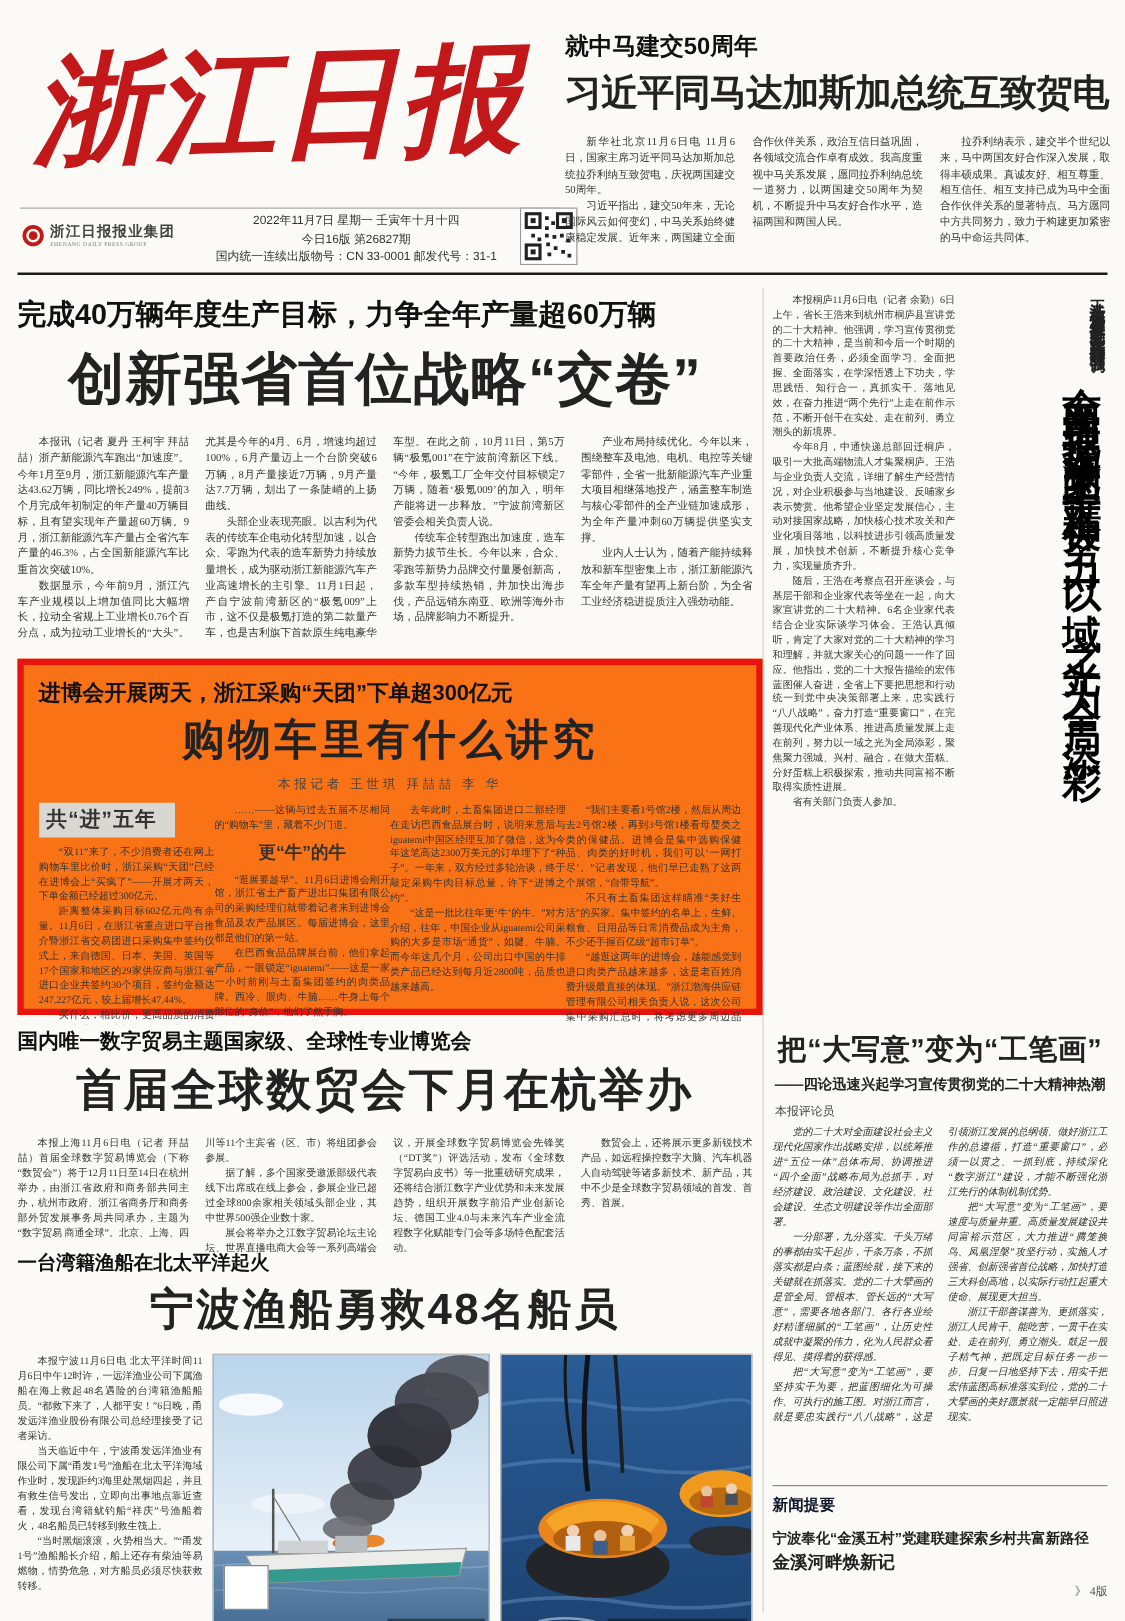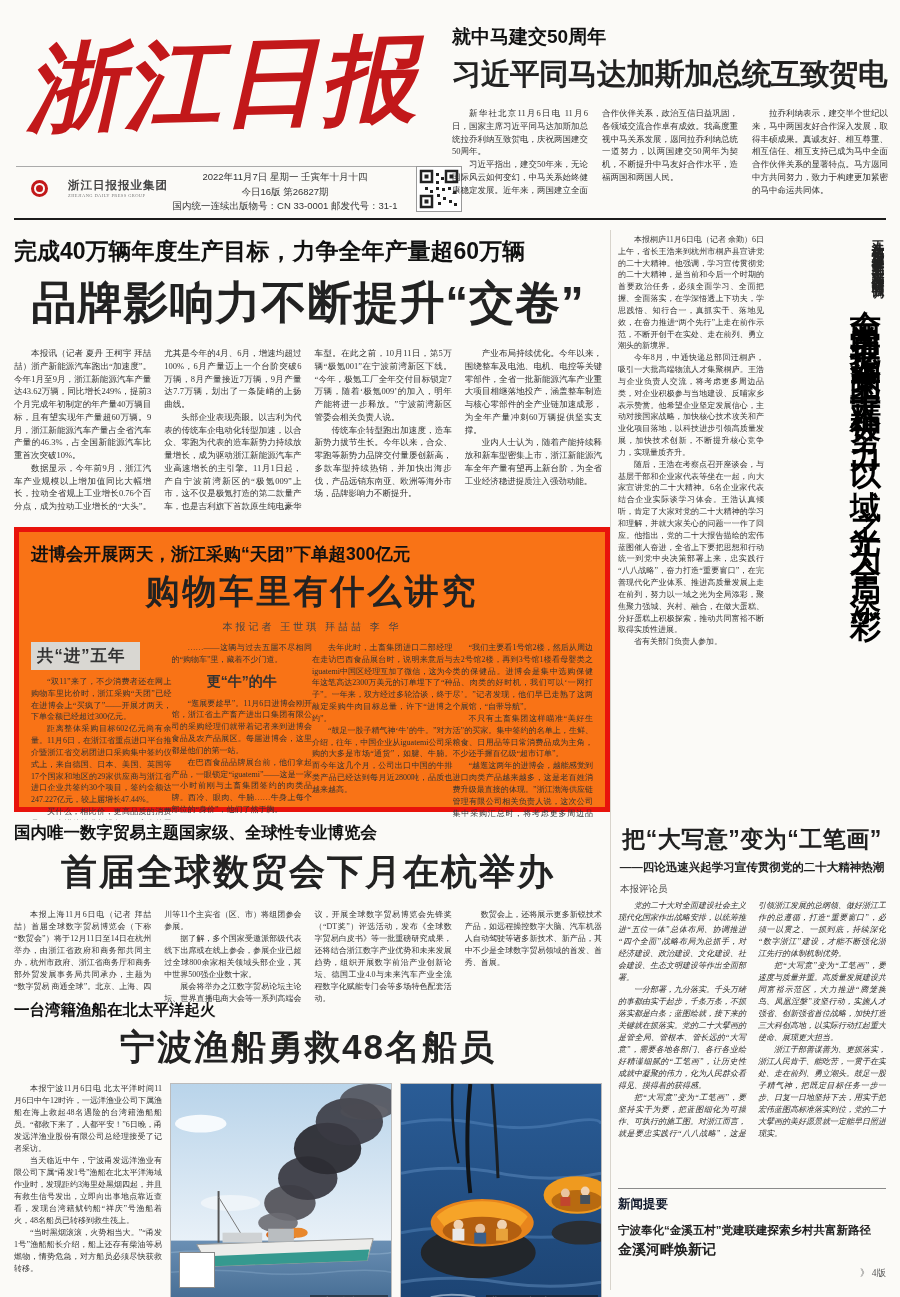"浙江日报报业集团" .group { gap: 20px -> 5px; justify-content: flex-end -> none }
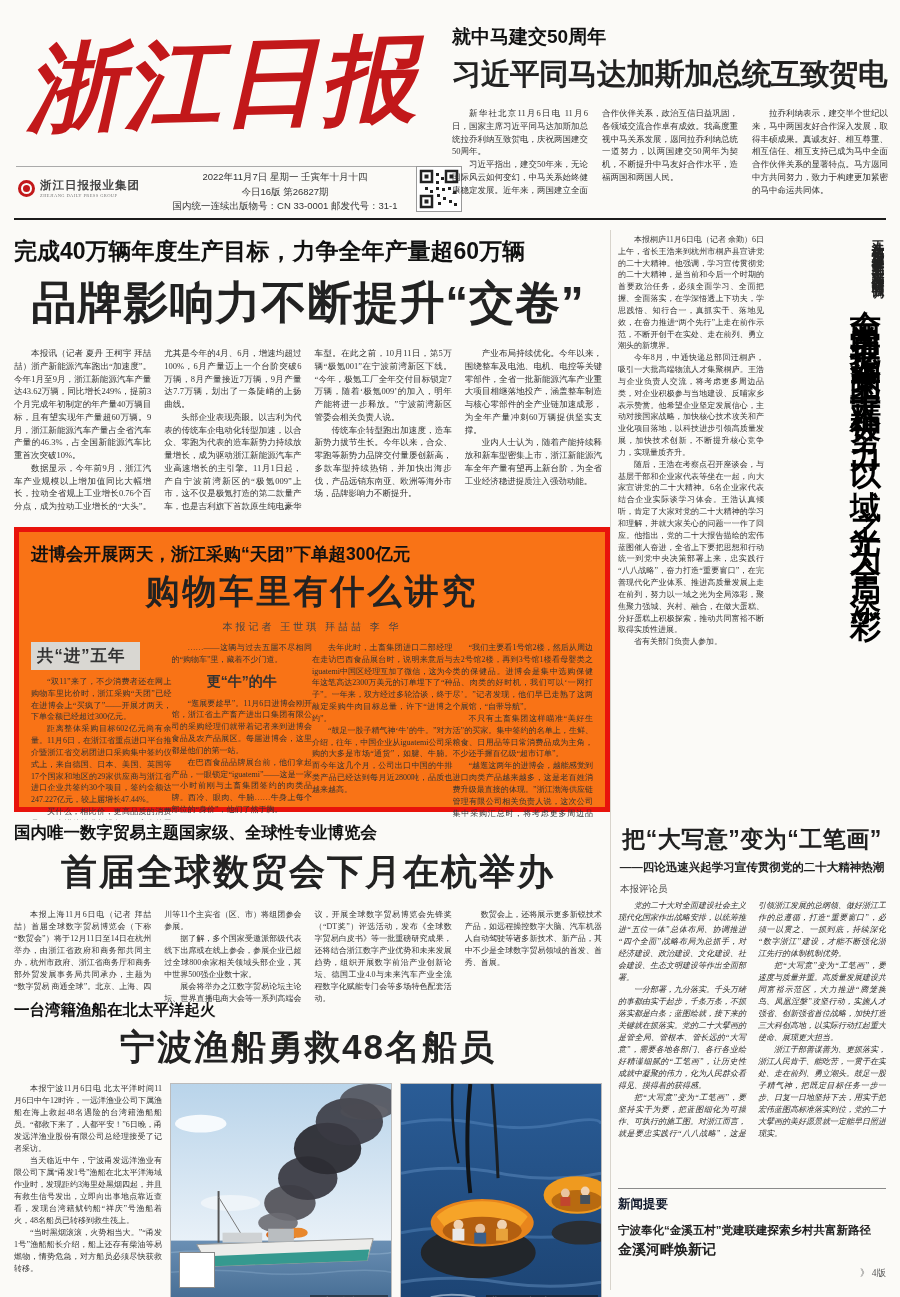"品牌影响力不断提升“交卷”" div.headline { text: 品牌影响力不断提升 -> 创新强省首位战略 }
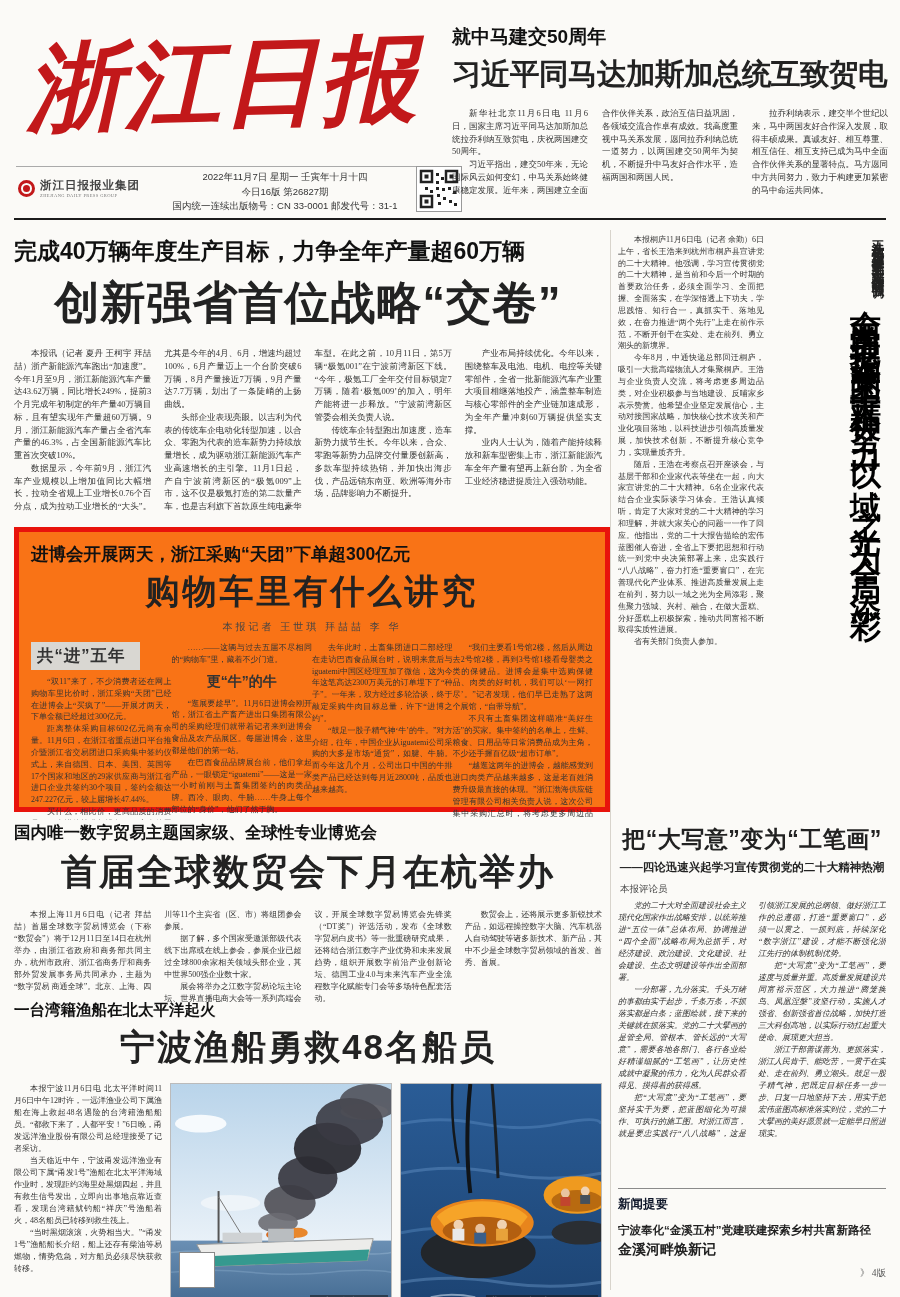"今年8月，中通快递总部回迁桐庐，吸引一大批高端物流人才集聚桐庐。王浩与企业负责人" p { text: 将考虑更多周边品类 -> 详细了解生产经营情况 }
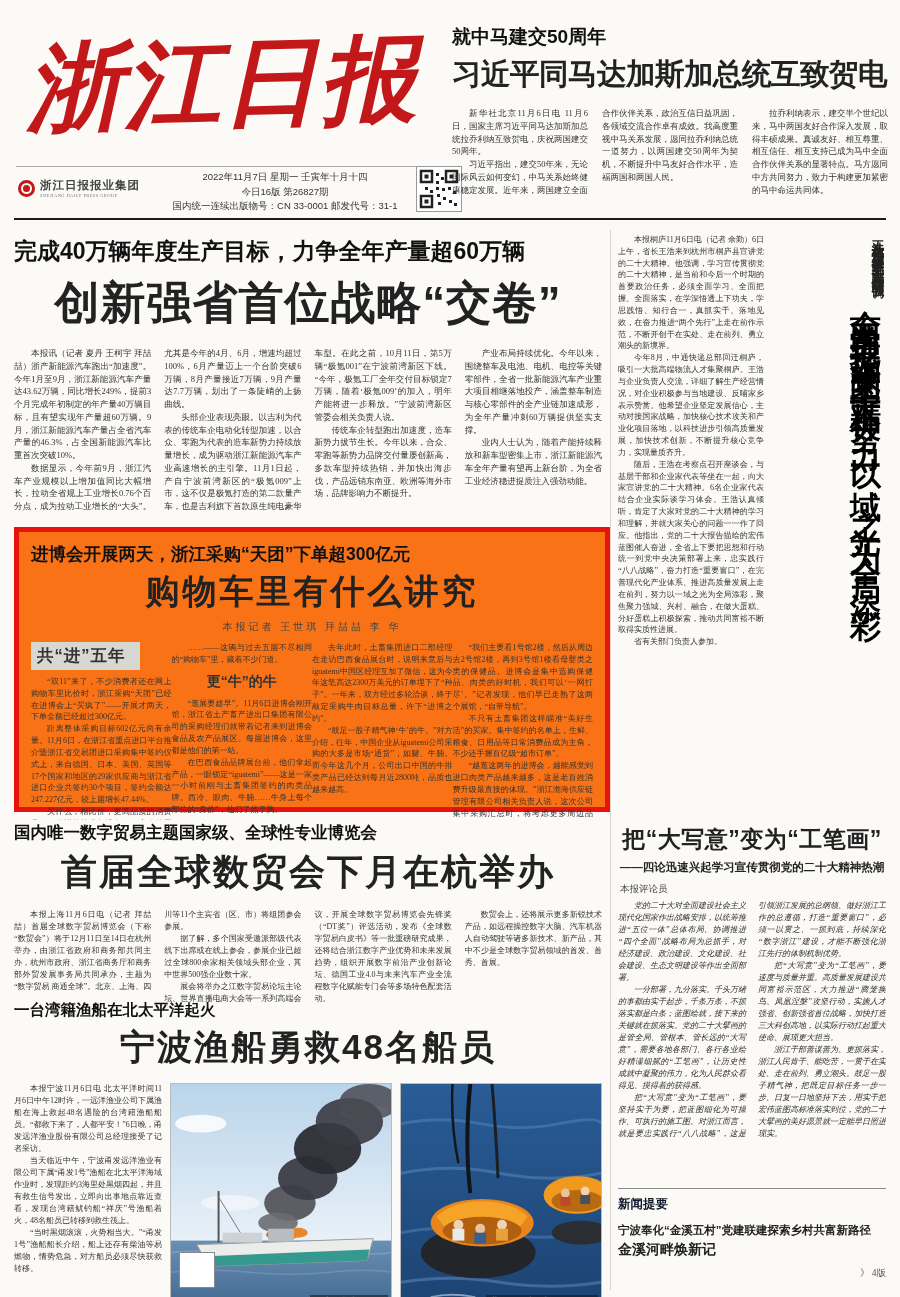"“鼓足一股子精气神‘牛’的牛。”对方介绍，往年，中国企业从iguatemi公司采" p { text: 鼓足一股子精气神 -> 这是一批比往年更 }
